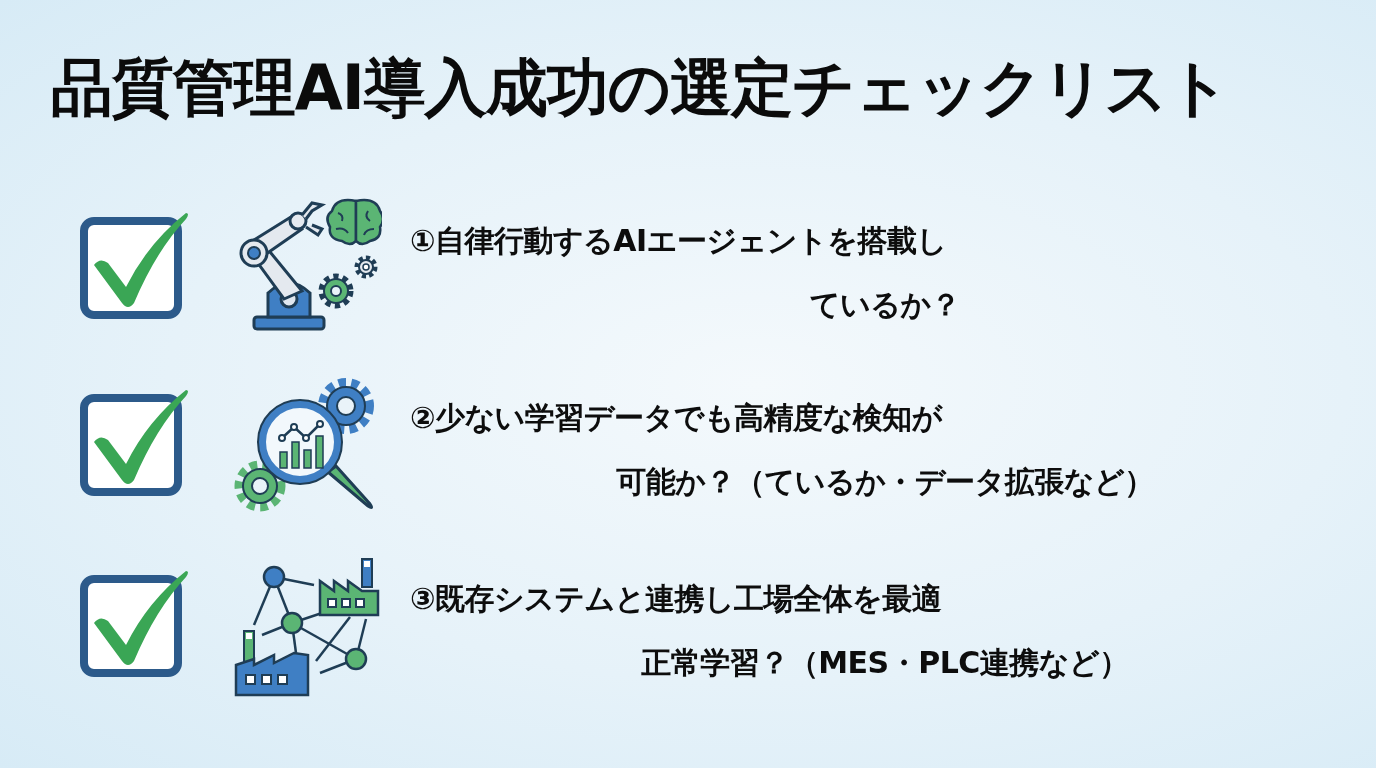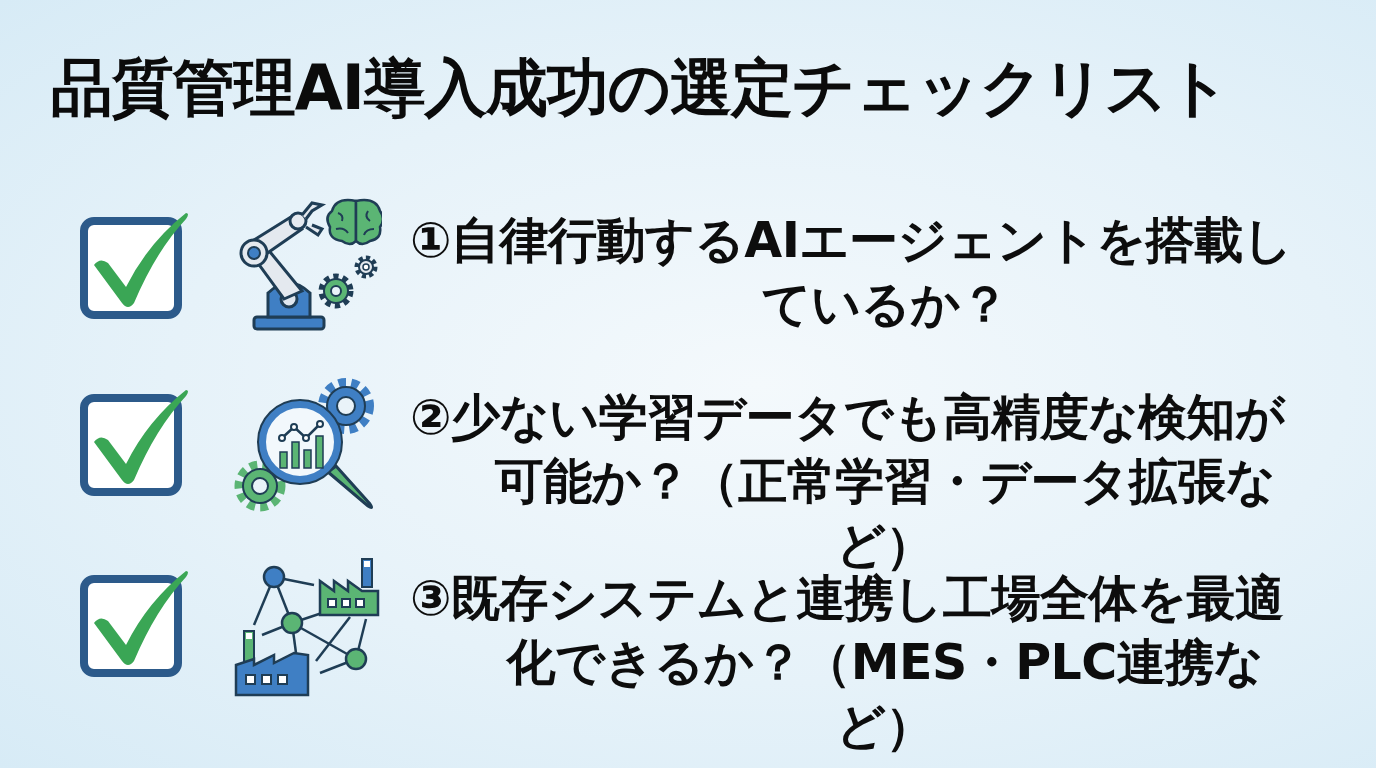"①自律行動するAIエージェントを搭載し" .text { font-size: 49px -> 30px }
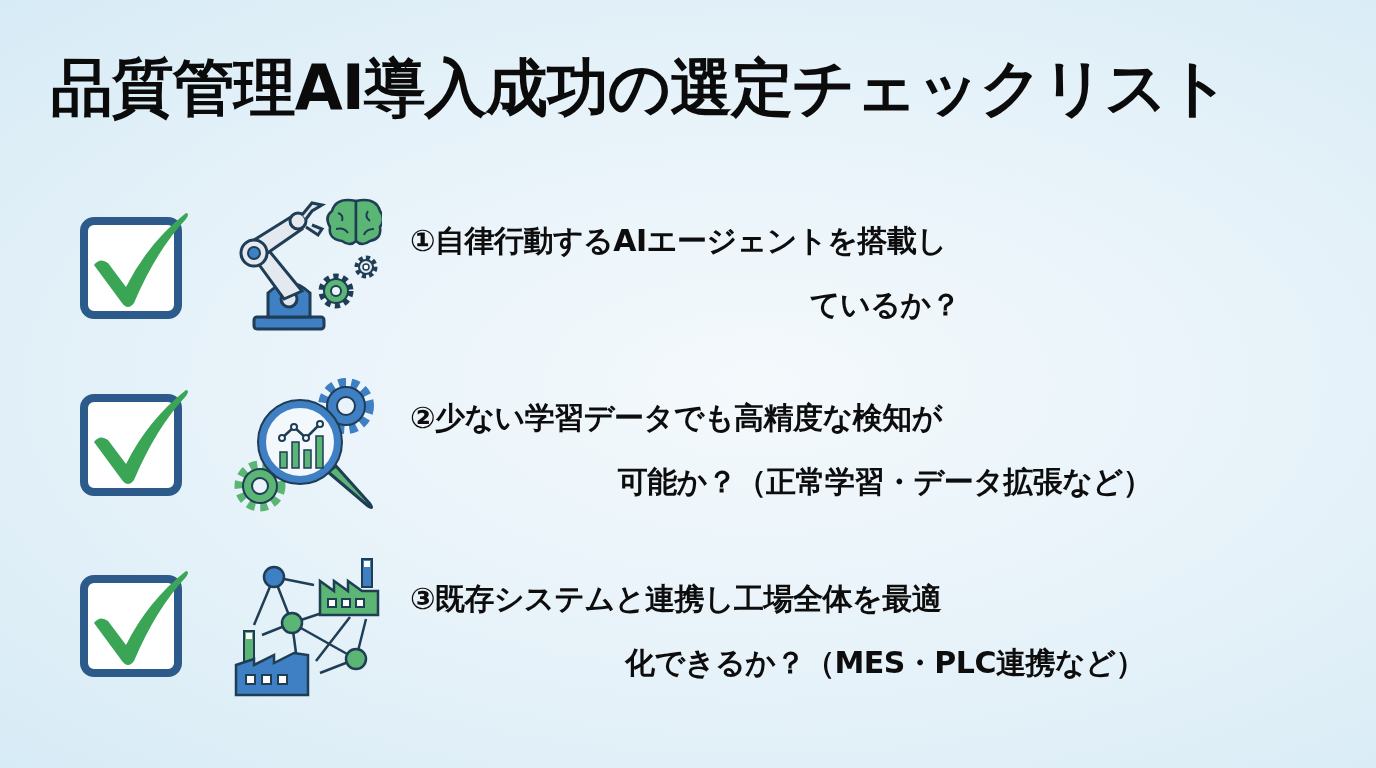"可能か？（正常学習・データ拡張など）" span.line2 { text: 正常学習 -> ているか }
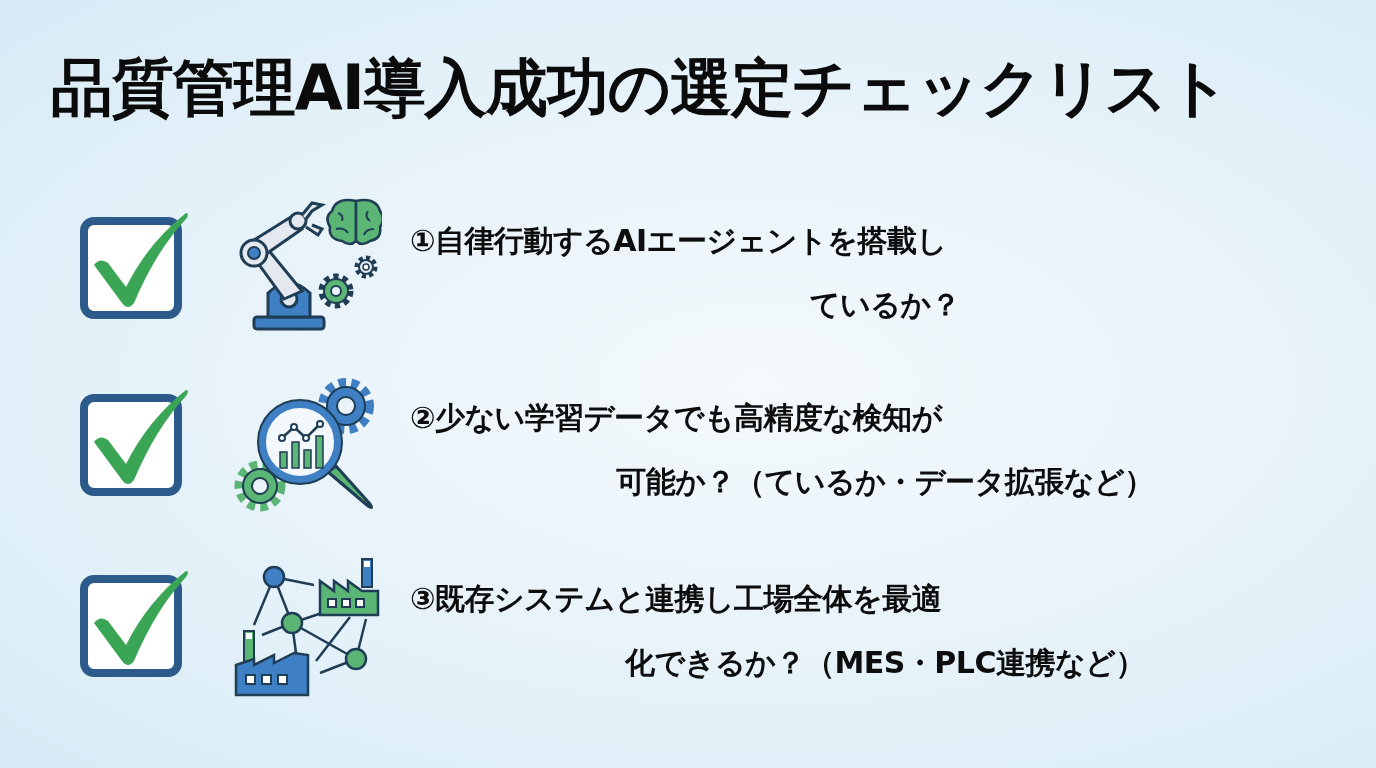"化できるか？（MES・PLC連携など）" span.line2 { text: 化できるか -> 正常学習 }
